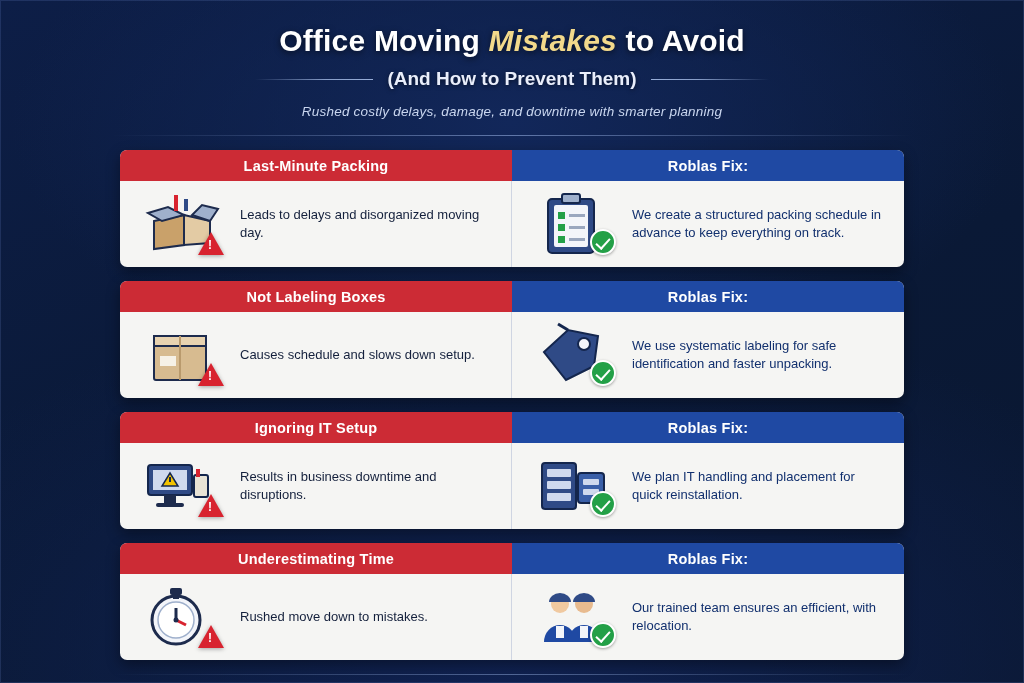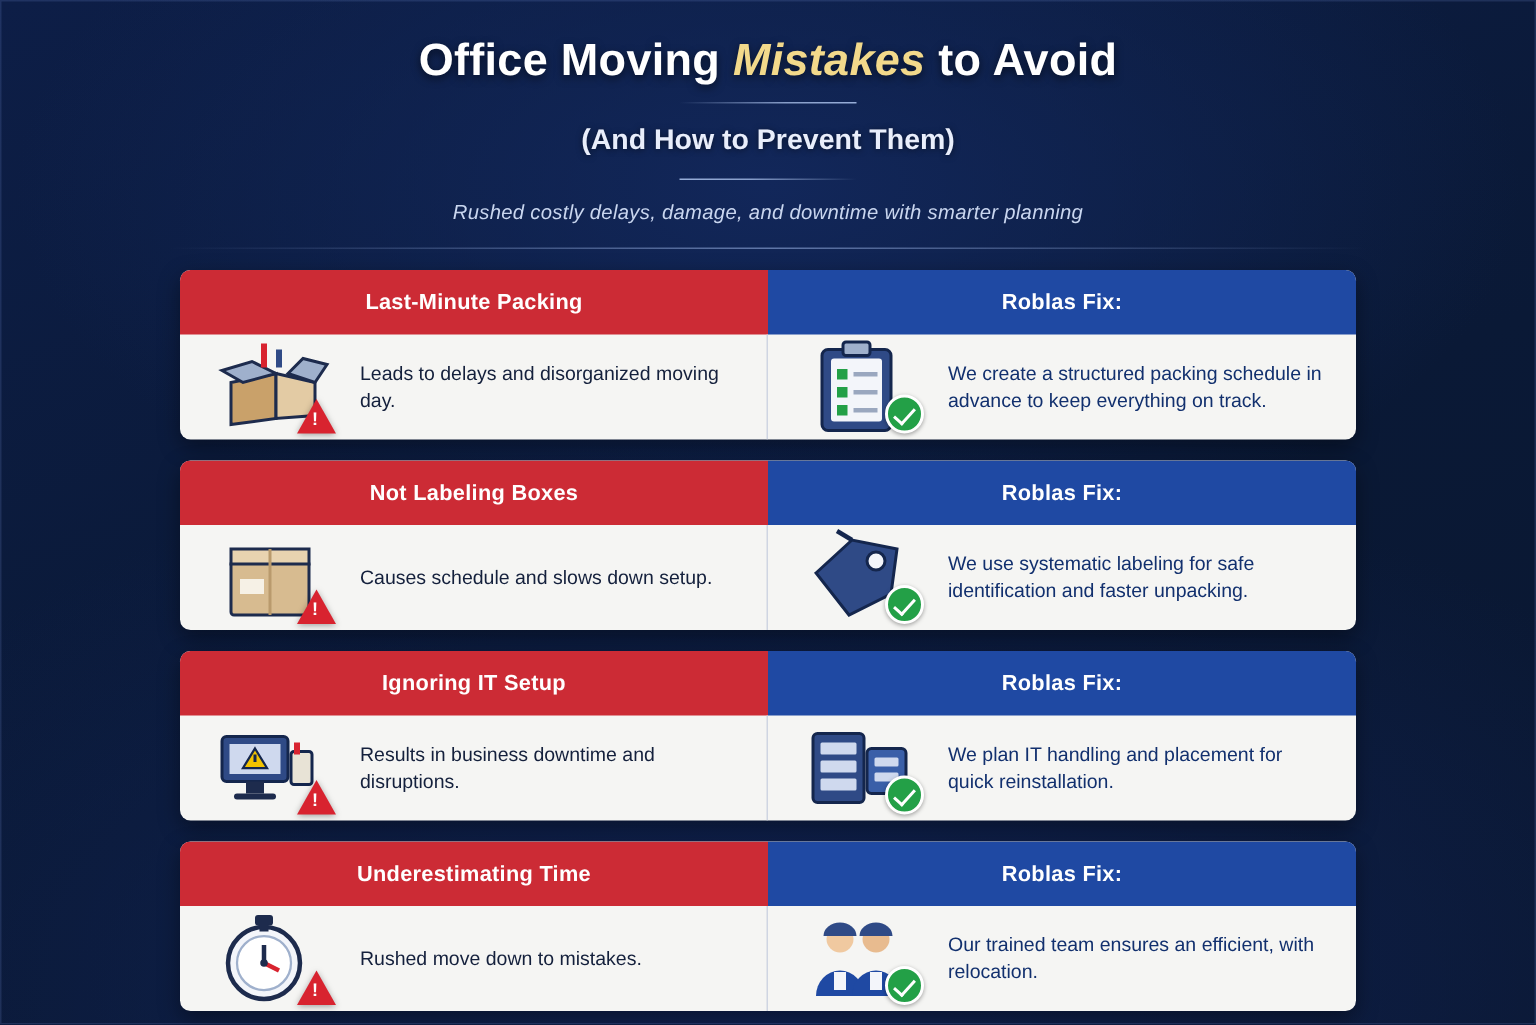"(And How to Prevent Them)" .subtitle-row { flex-direction: column -> none }
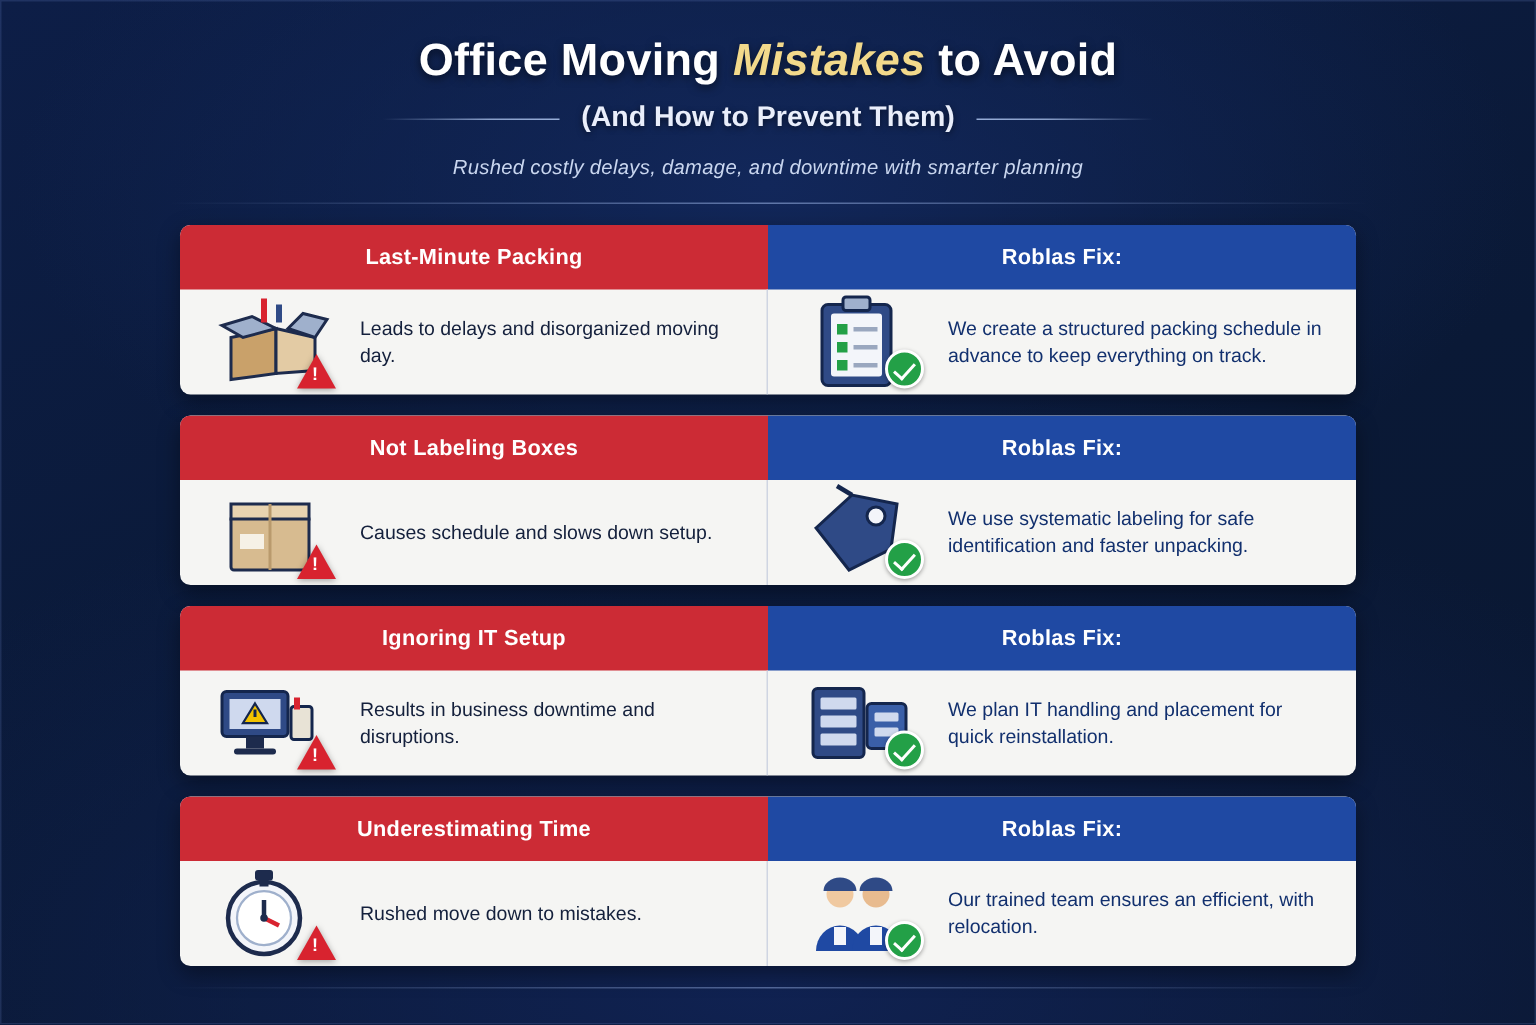"Last-Minute Packing" .card-head { height: 43px -> 31px }
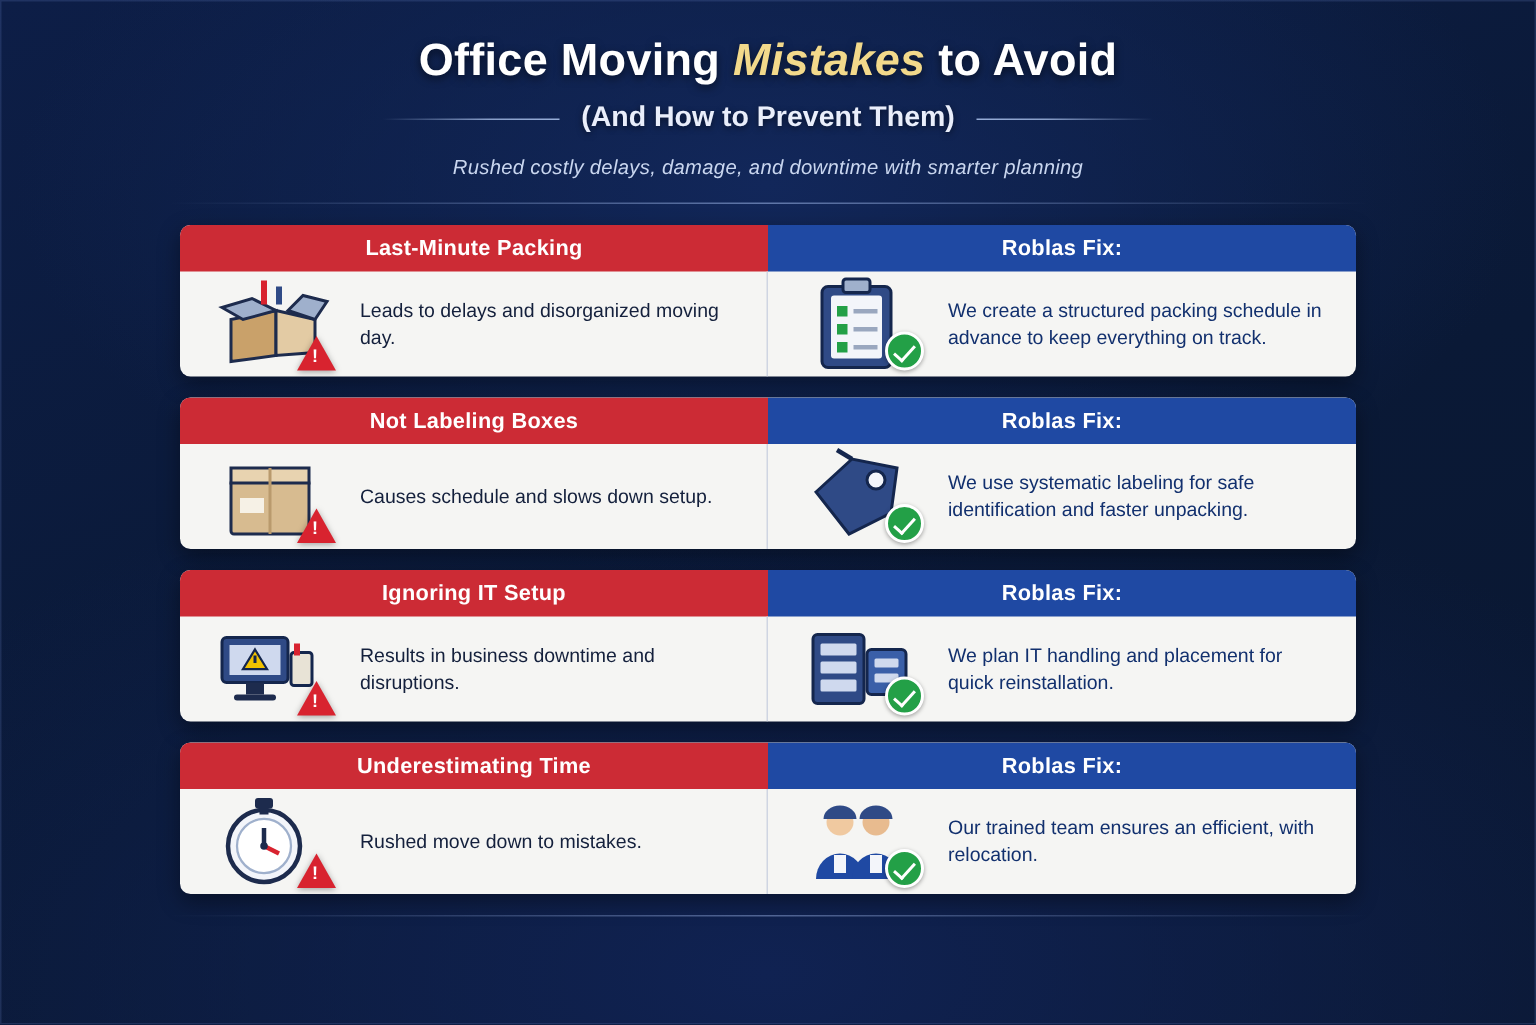"Leads to delays and disorganized" .card-body { height: 70px -> 86px }
